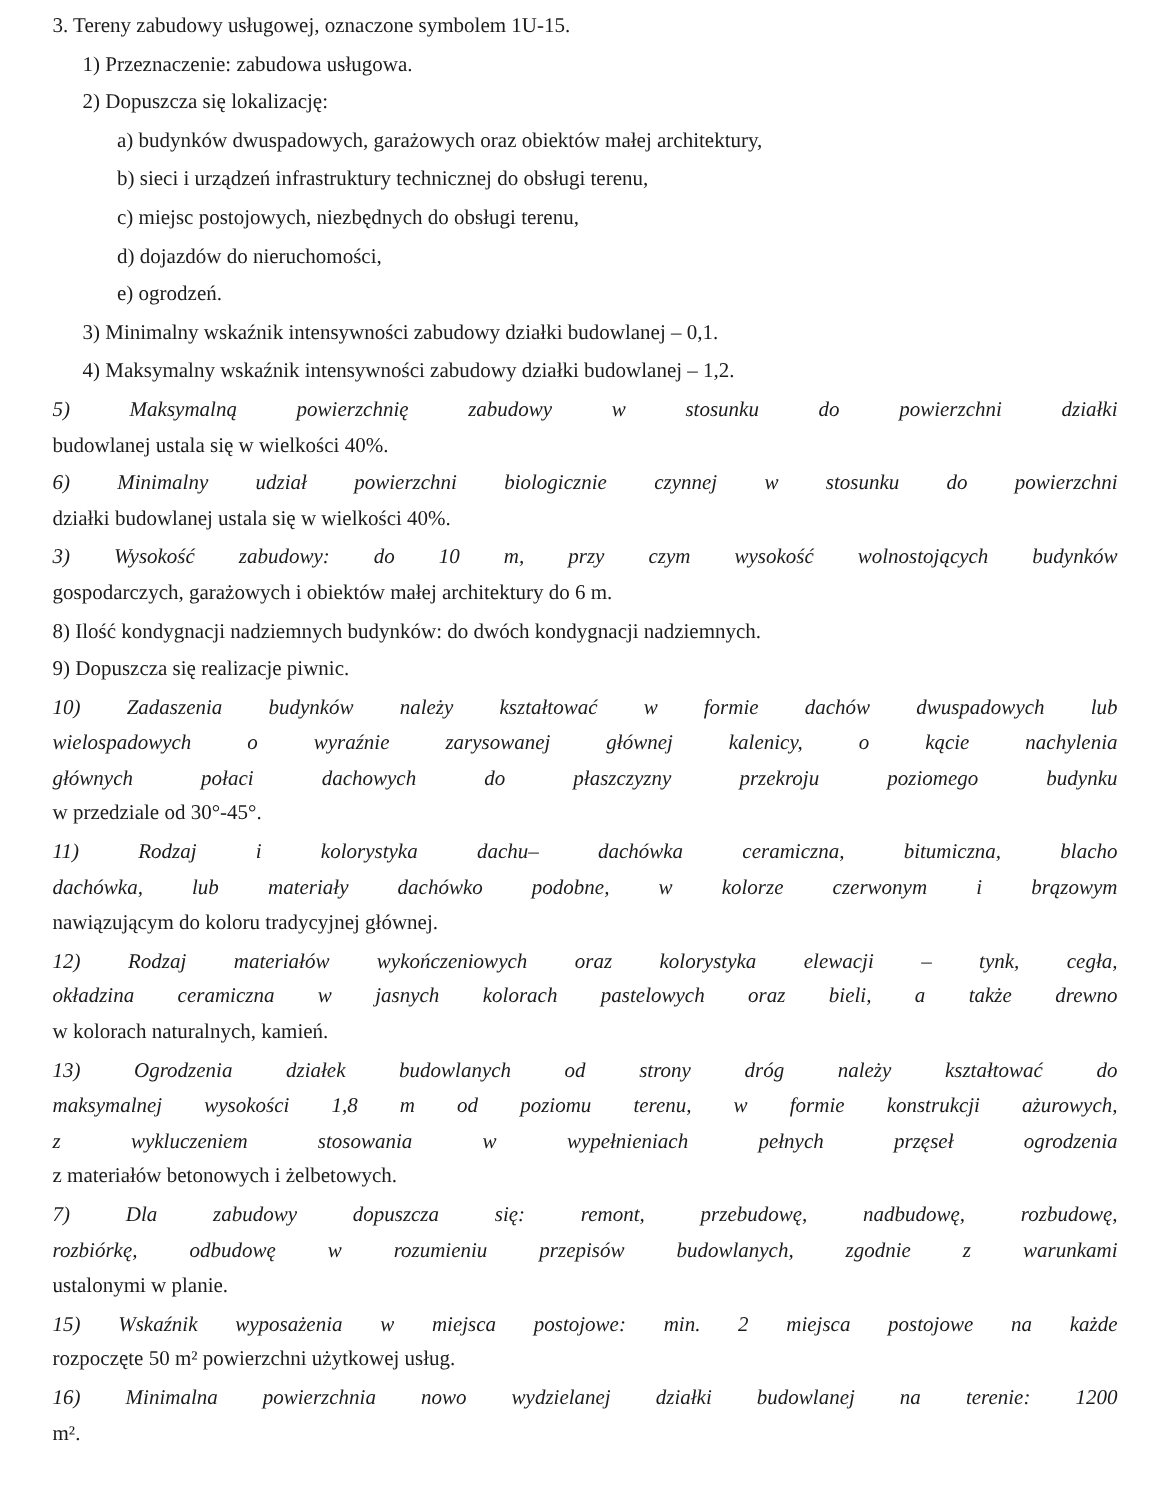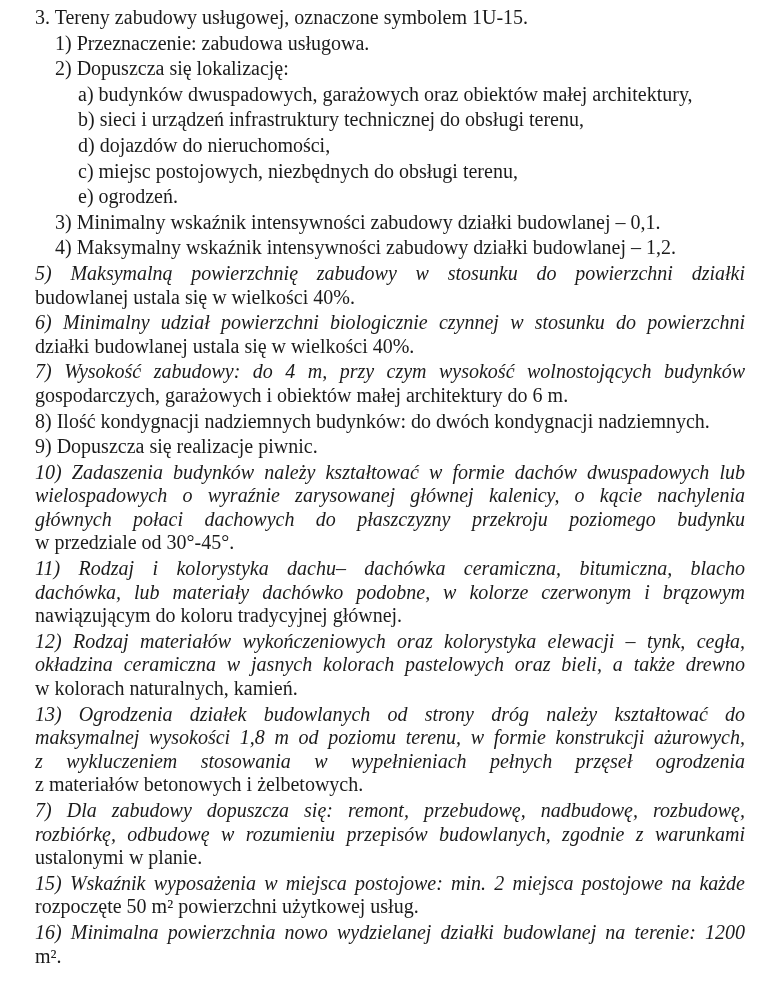"3. Tereny zabudowy usługowej, oznaczone" #doc { font-size: 20px -> 14px }
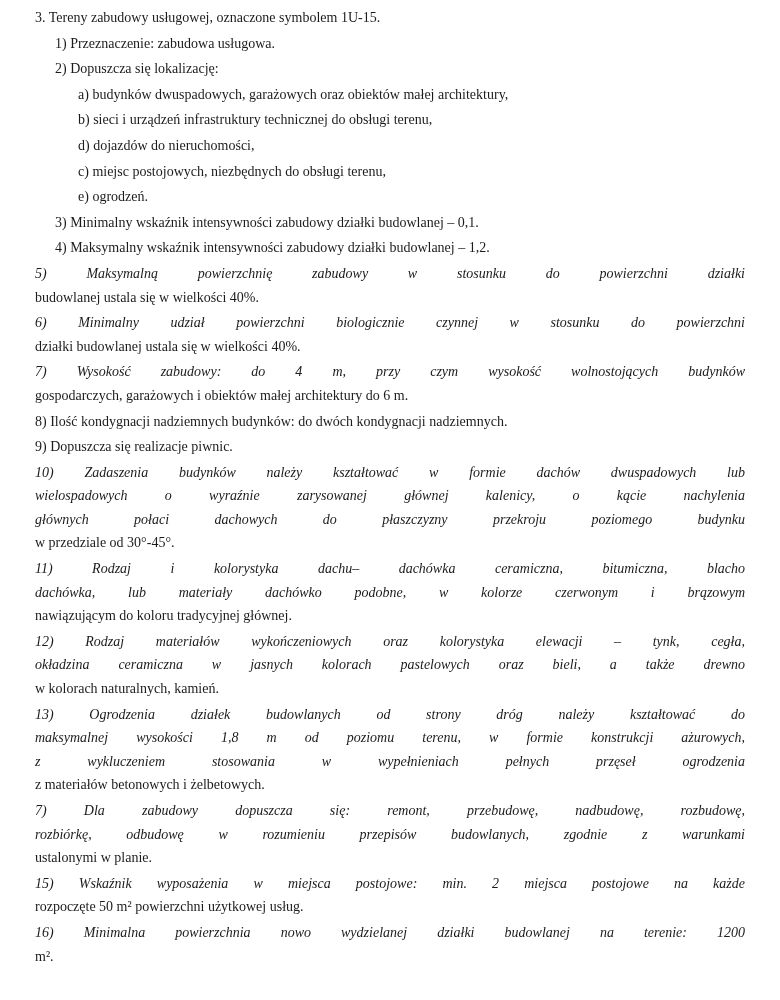"d) dojazdów do nieruchomości," p.para { order: before "c) miejsc postojowych, niezbędnych do" -> after "c) miejsc postojowych, niezbędnych do" }
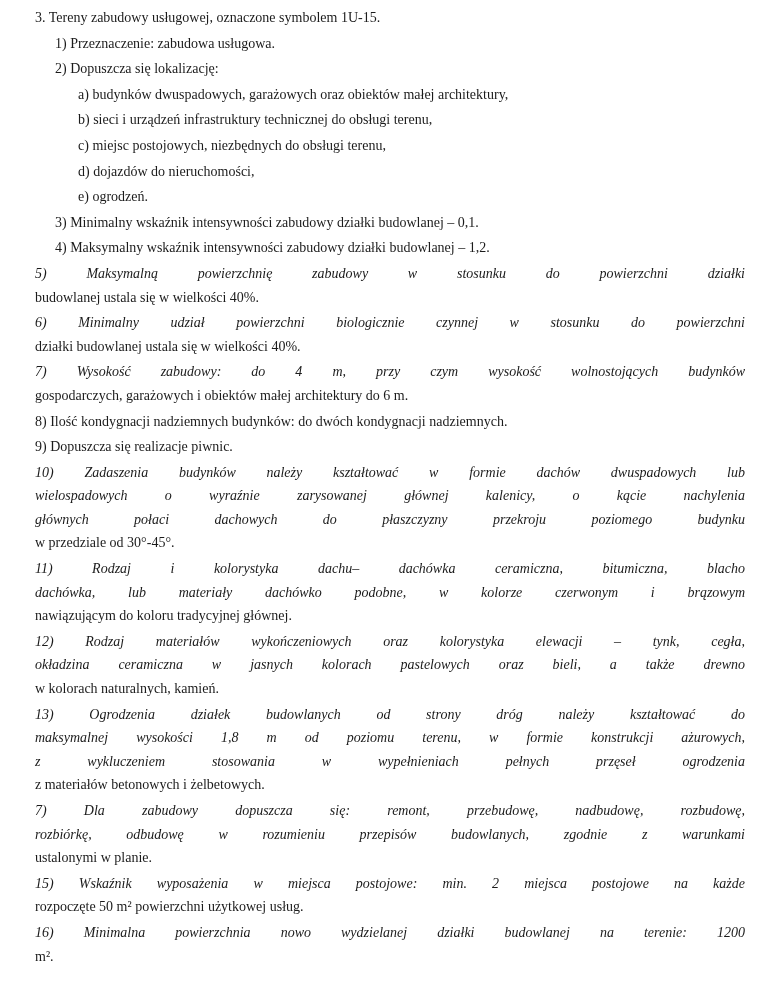"7) Wysokość zabudowy: do 4" span.line { text: 7) Wysokość zabudowy: do 4 -> 3) Wysokość zabudowy: do 10 }
